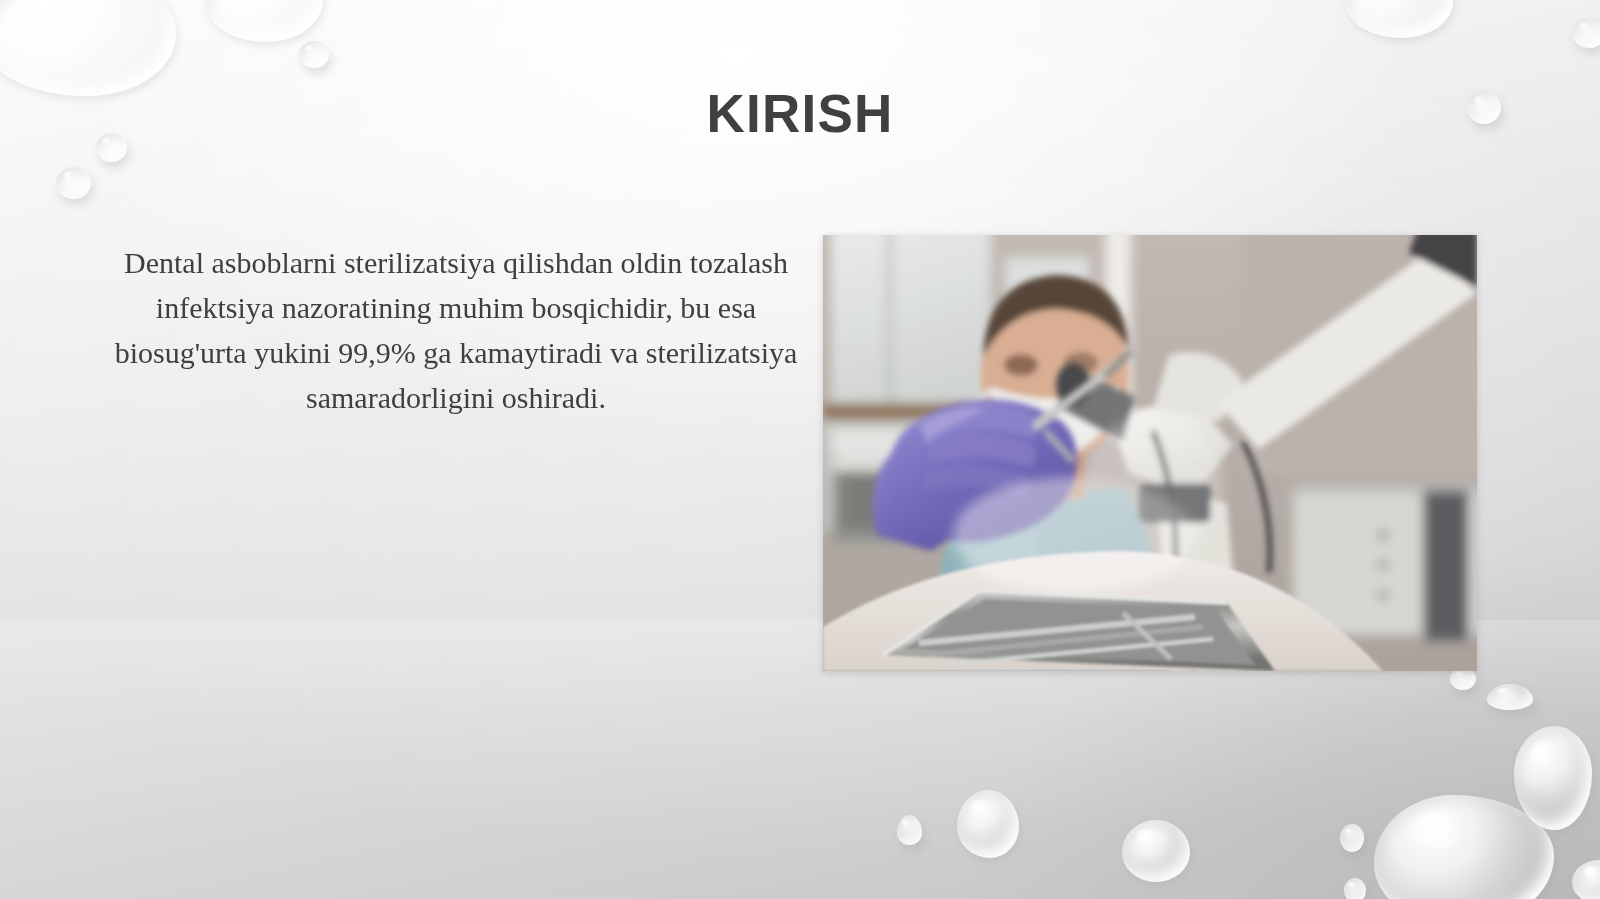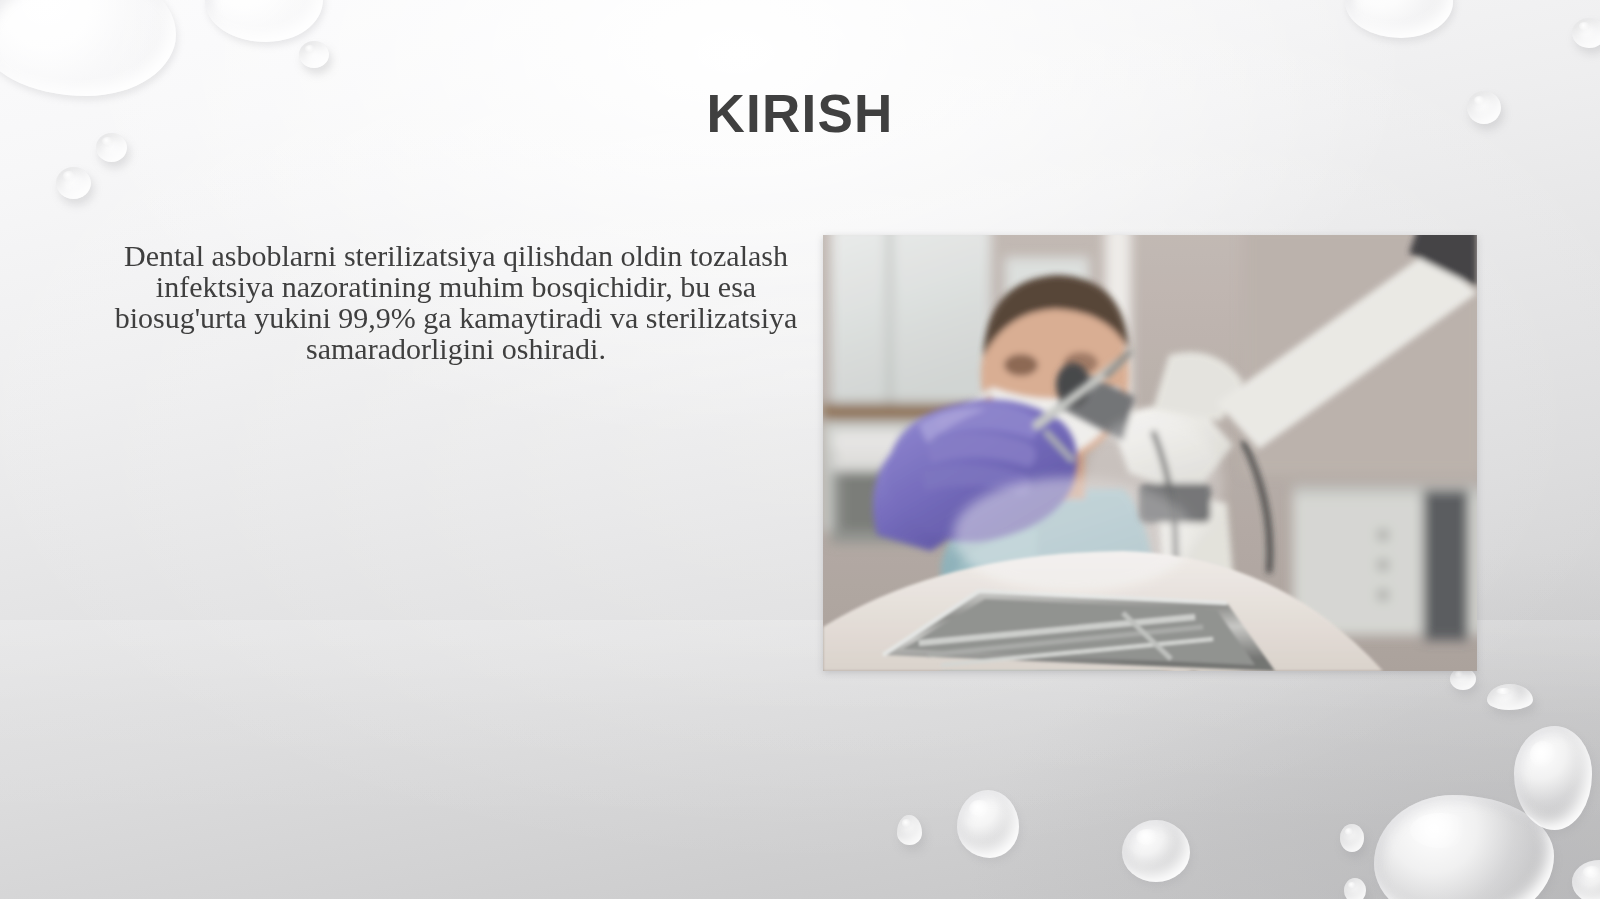"Dental asboblarni sterilizatsiya" .bodytext { line-height: 31px -> 45px }
